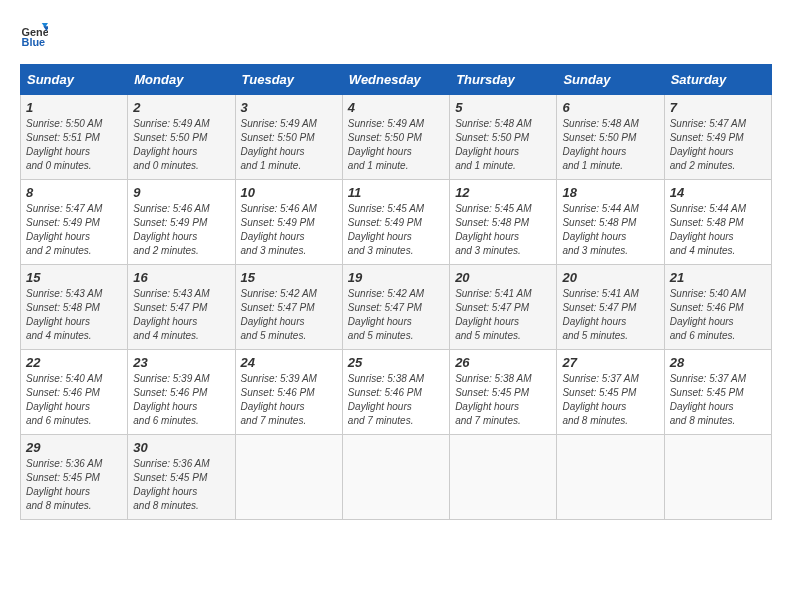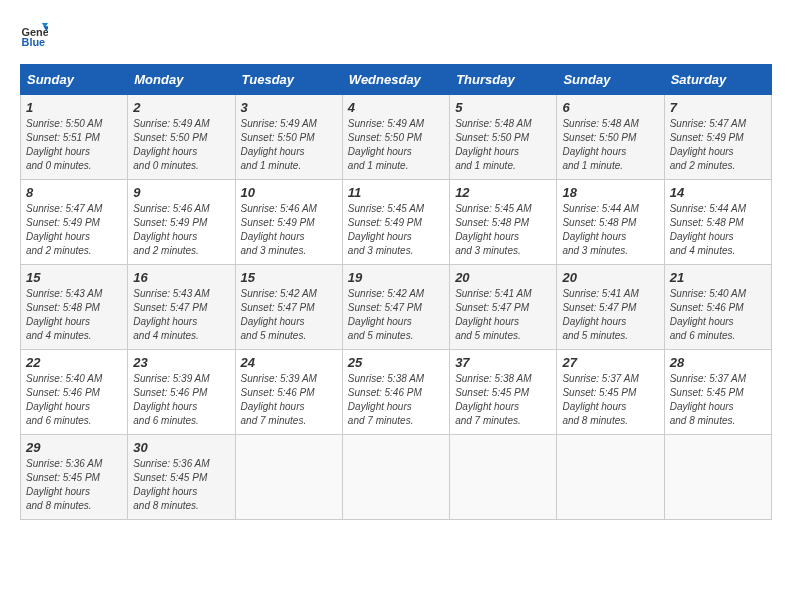"37" span.day-num { text: 37 -> 26 }
